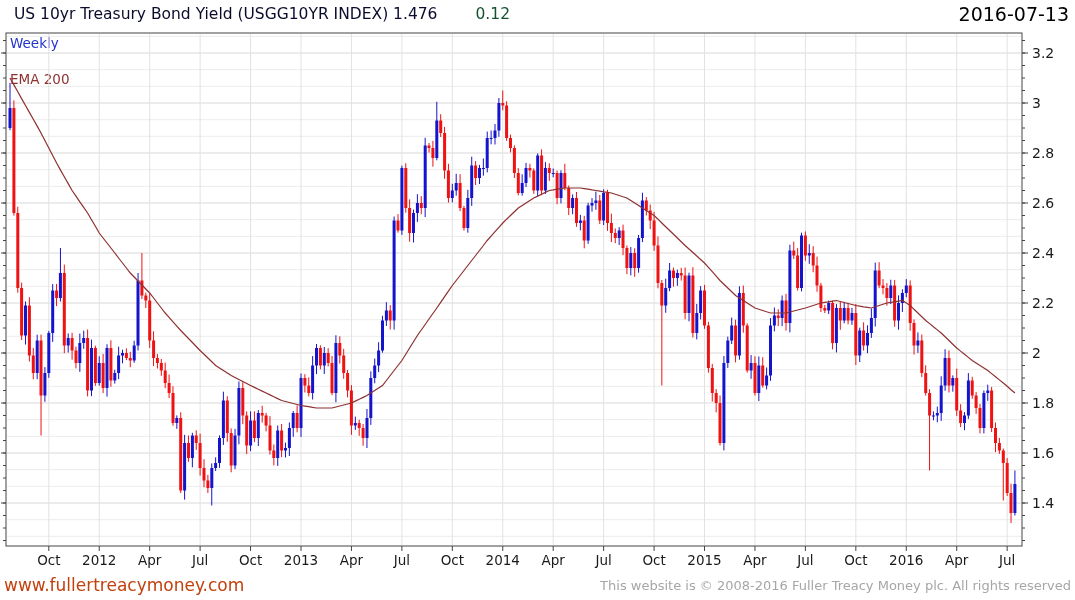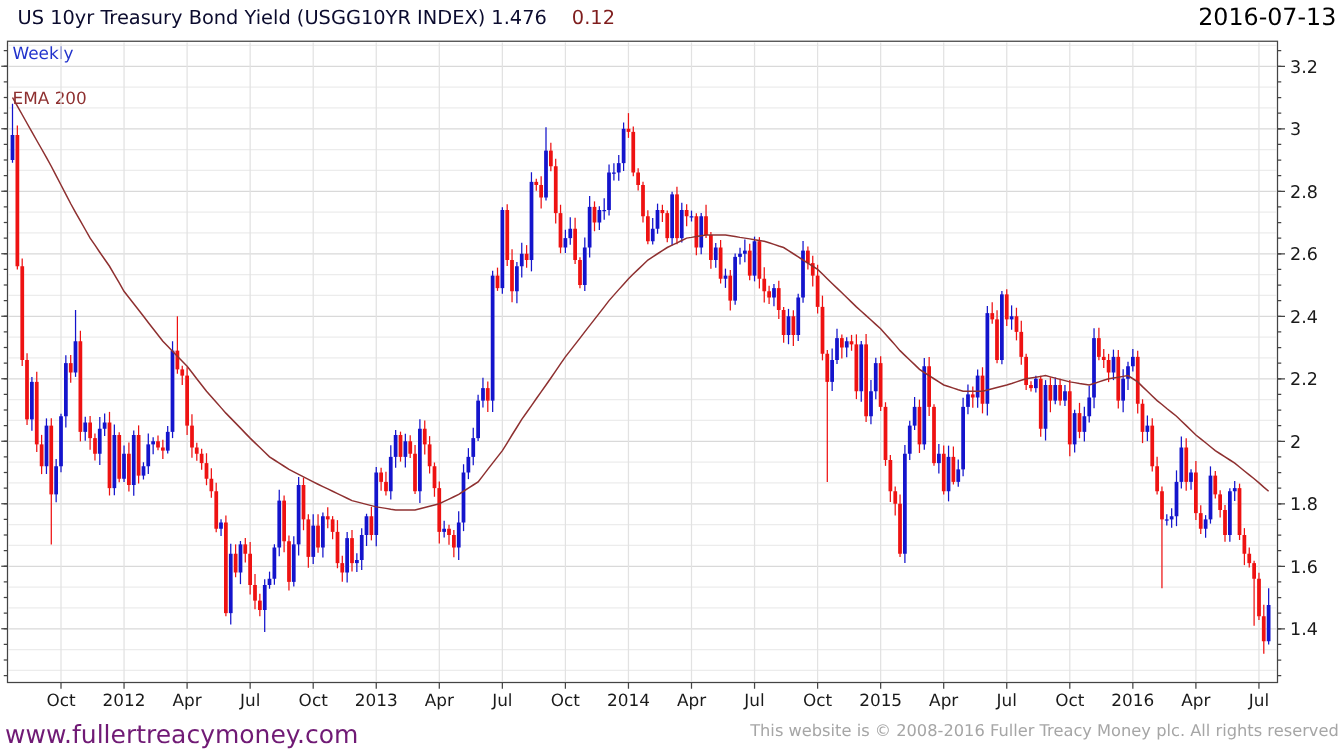"0.12" #title-change { color: #7f1d1d -> #14532d; margin-left: none -> 18px }
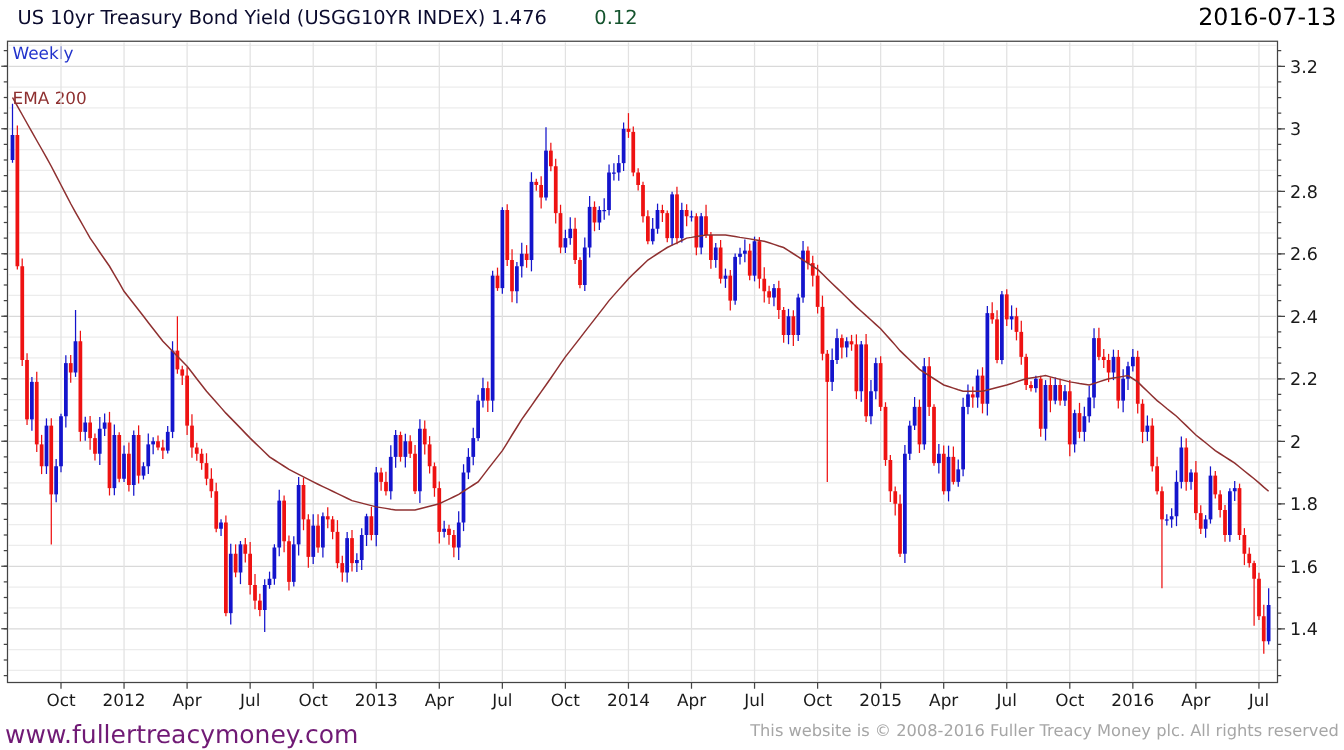"www.fullertreacymoney.com" #footer-link { color: #701a75 -> #c2410c; font-size: 20px -> 17px }
